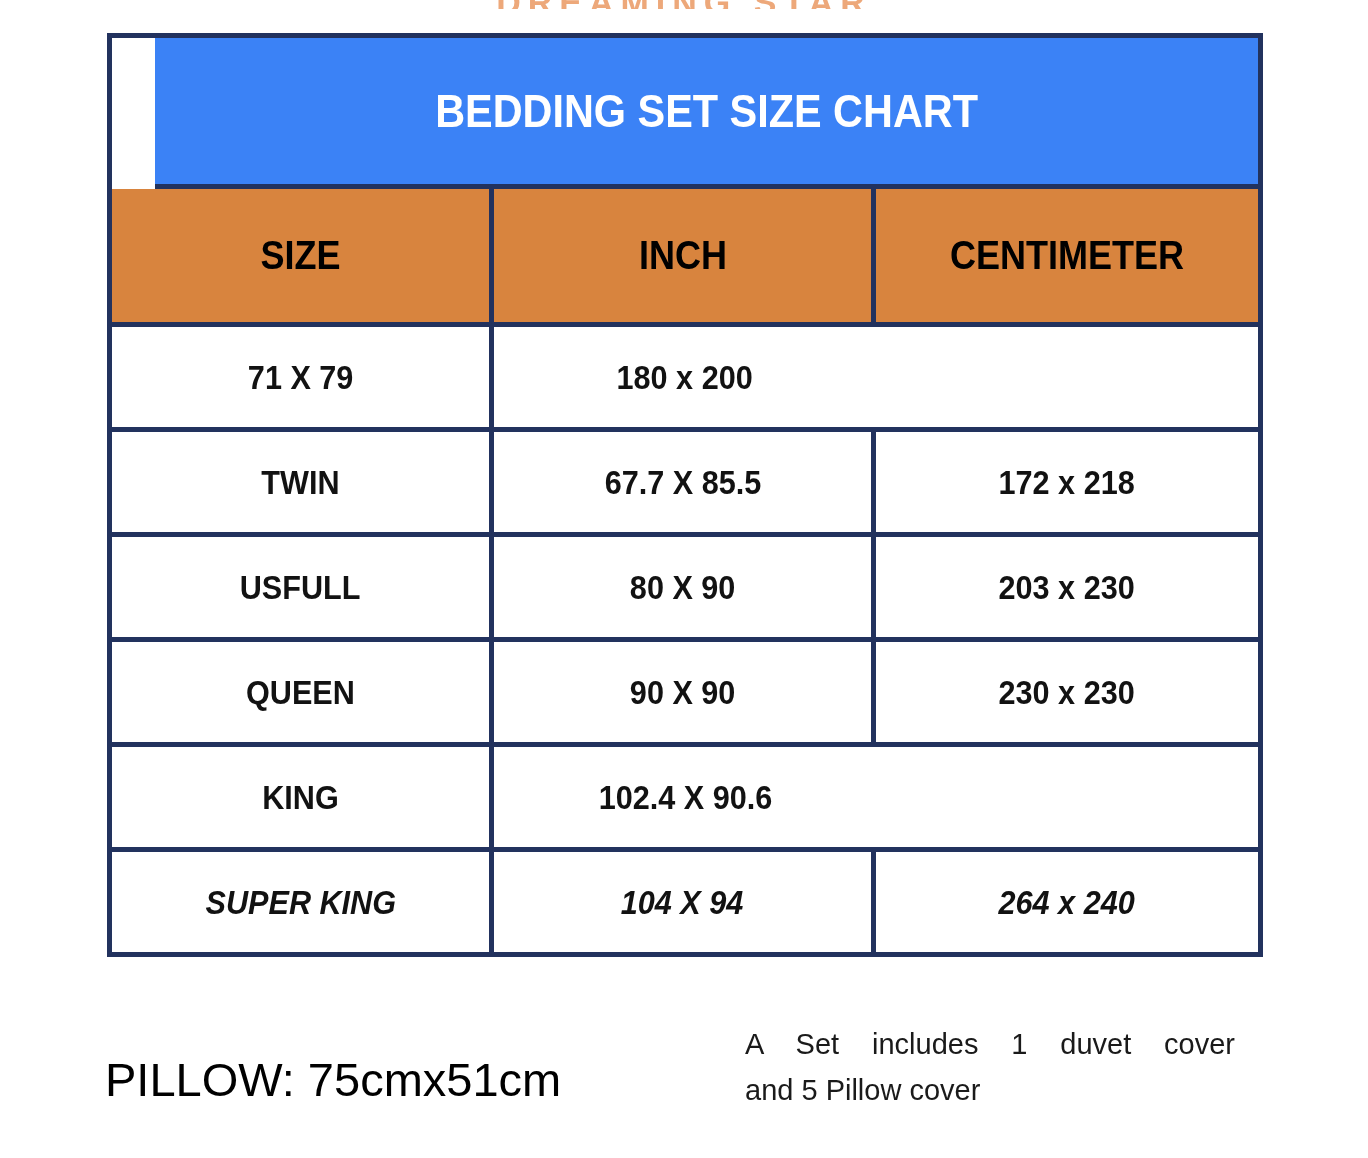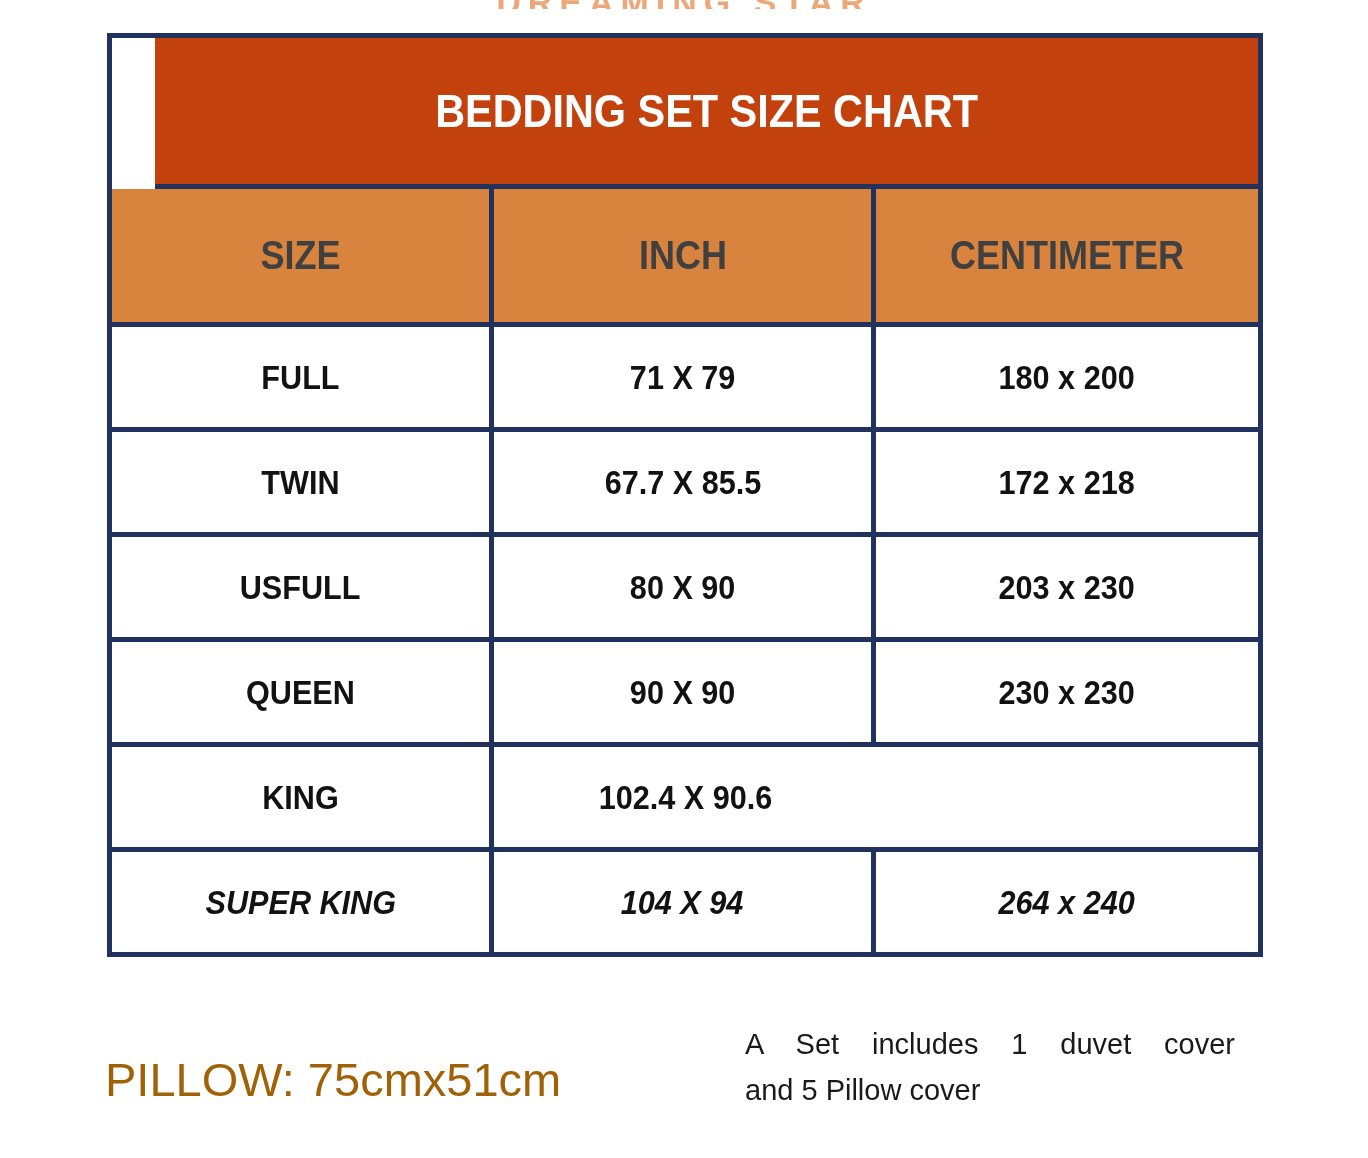"BEDDING SET SIZE CHART" .title-row { background: #c2410c -> #3b82f6 }
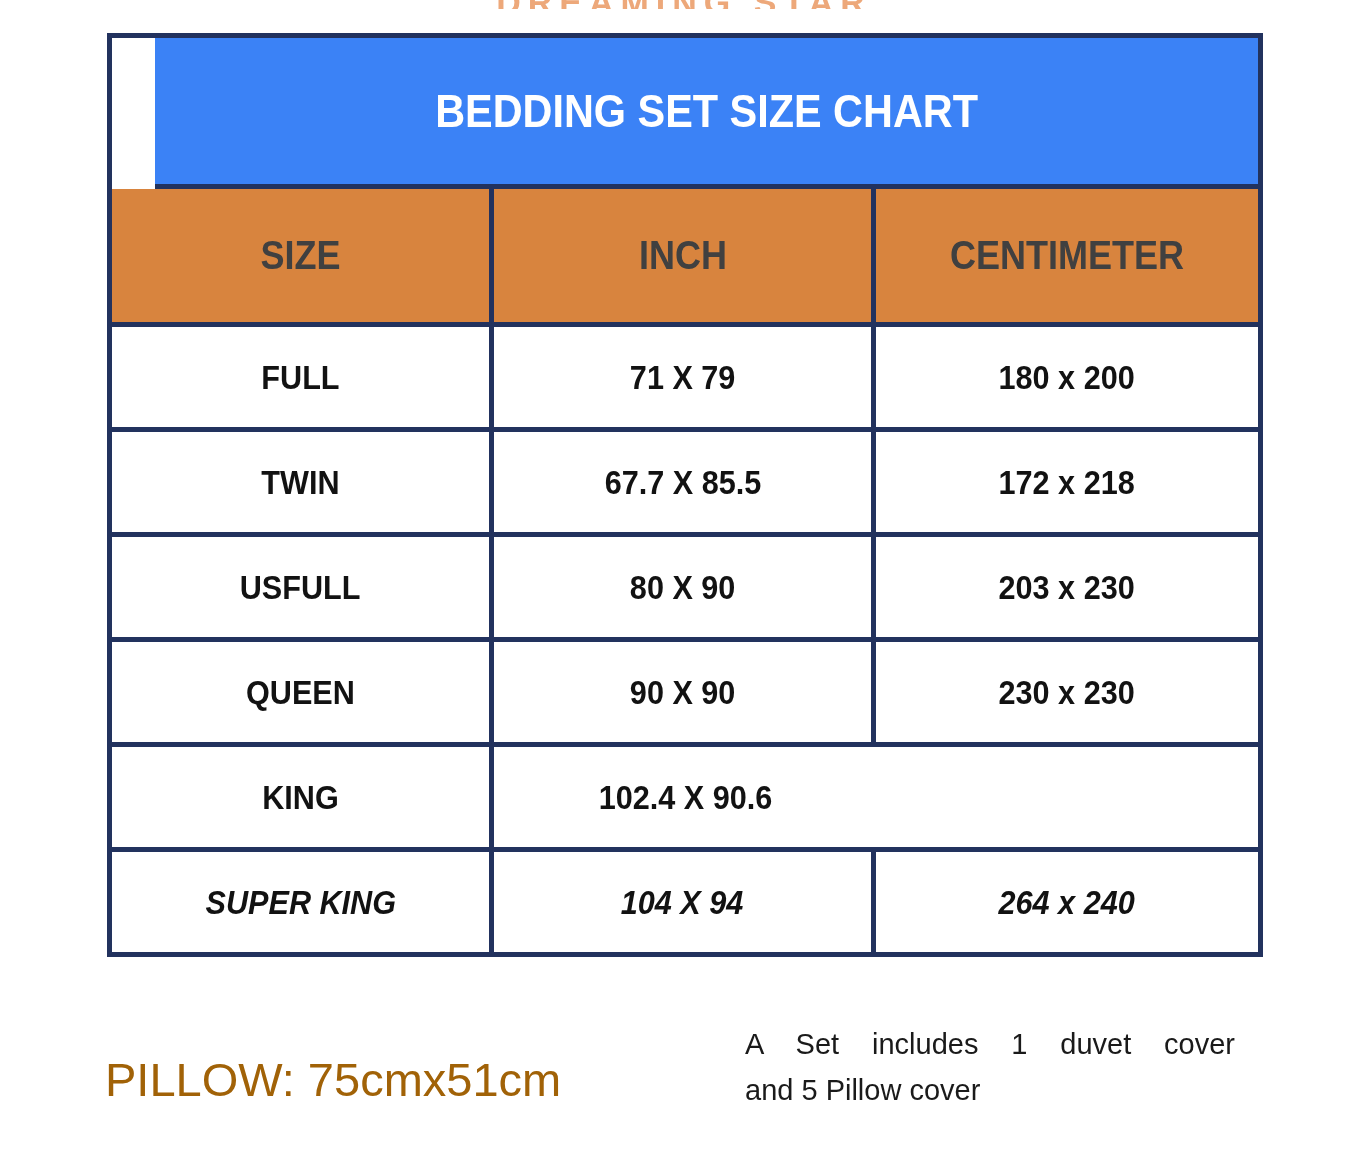"SIZE" .header-cell { color: #404040 -> #000000 }
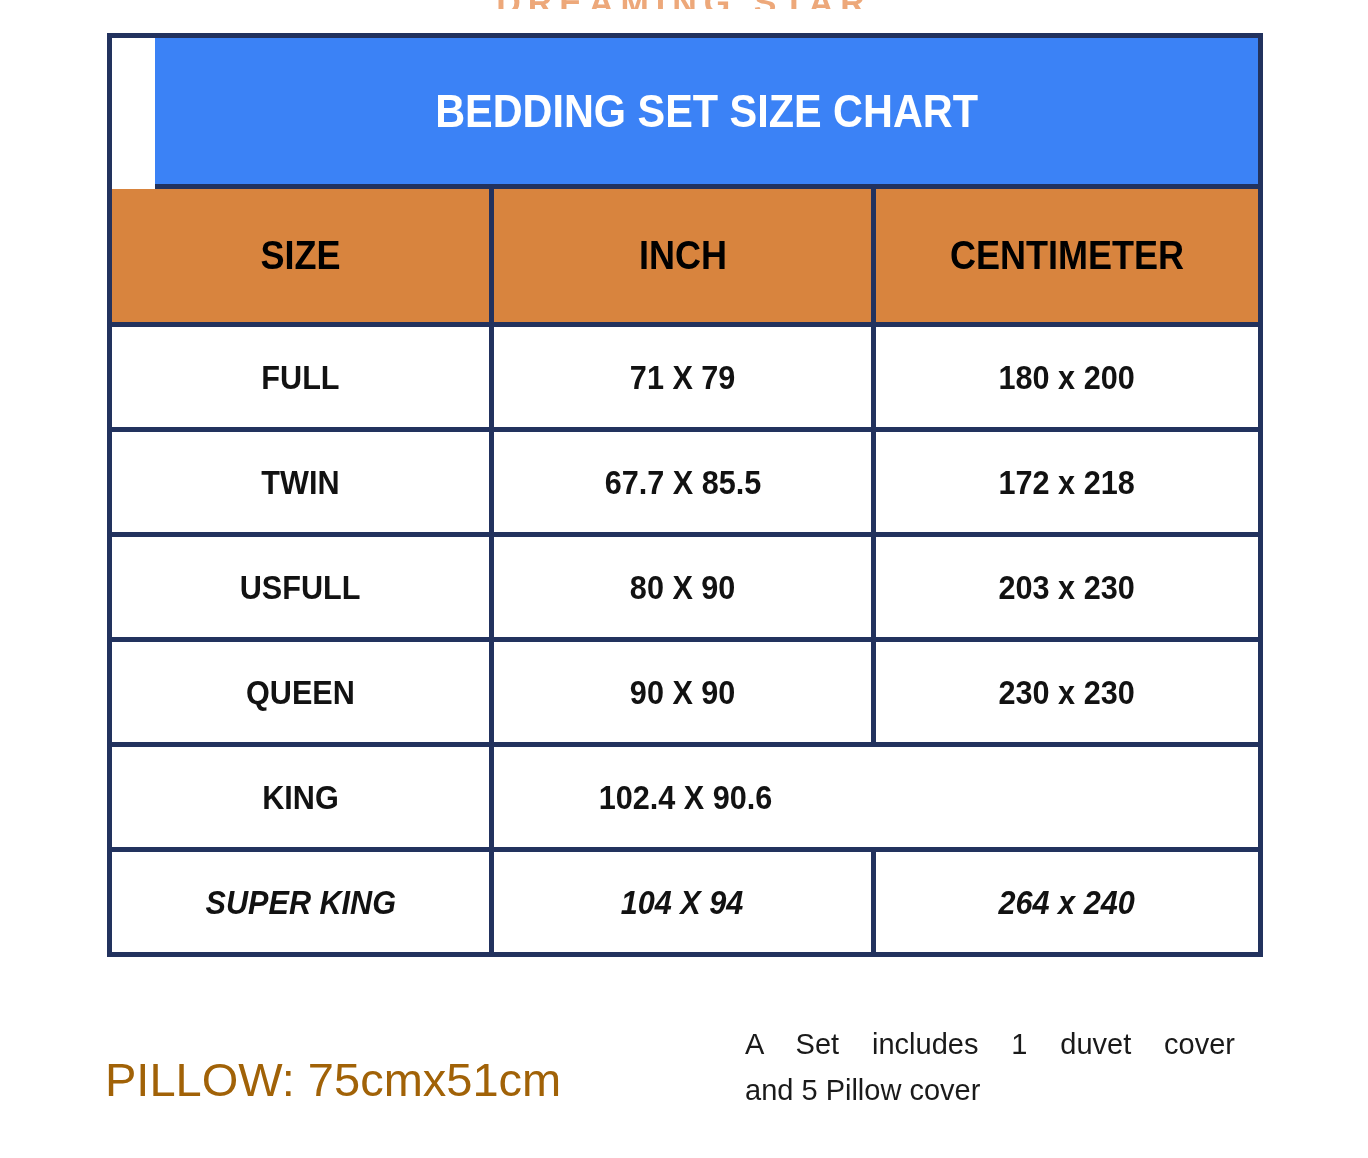"FULL" div.data-cell { html: <div> <span>FULL</span> </div> -> none }
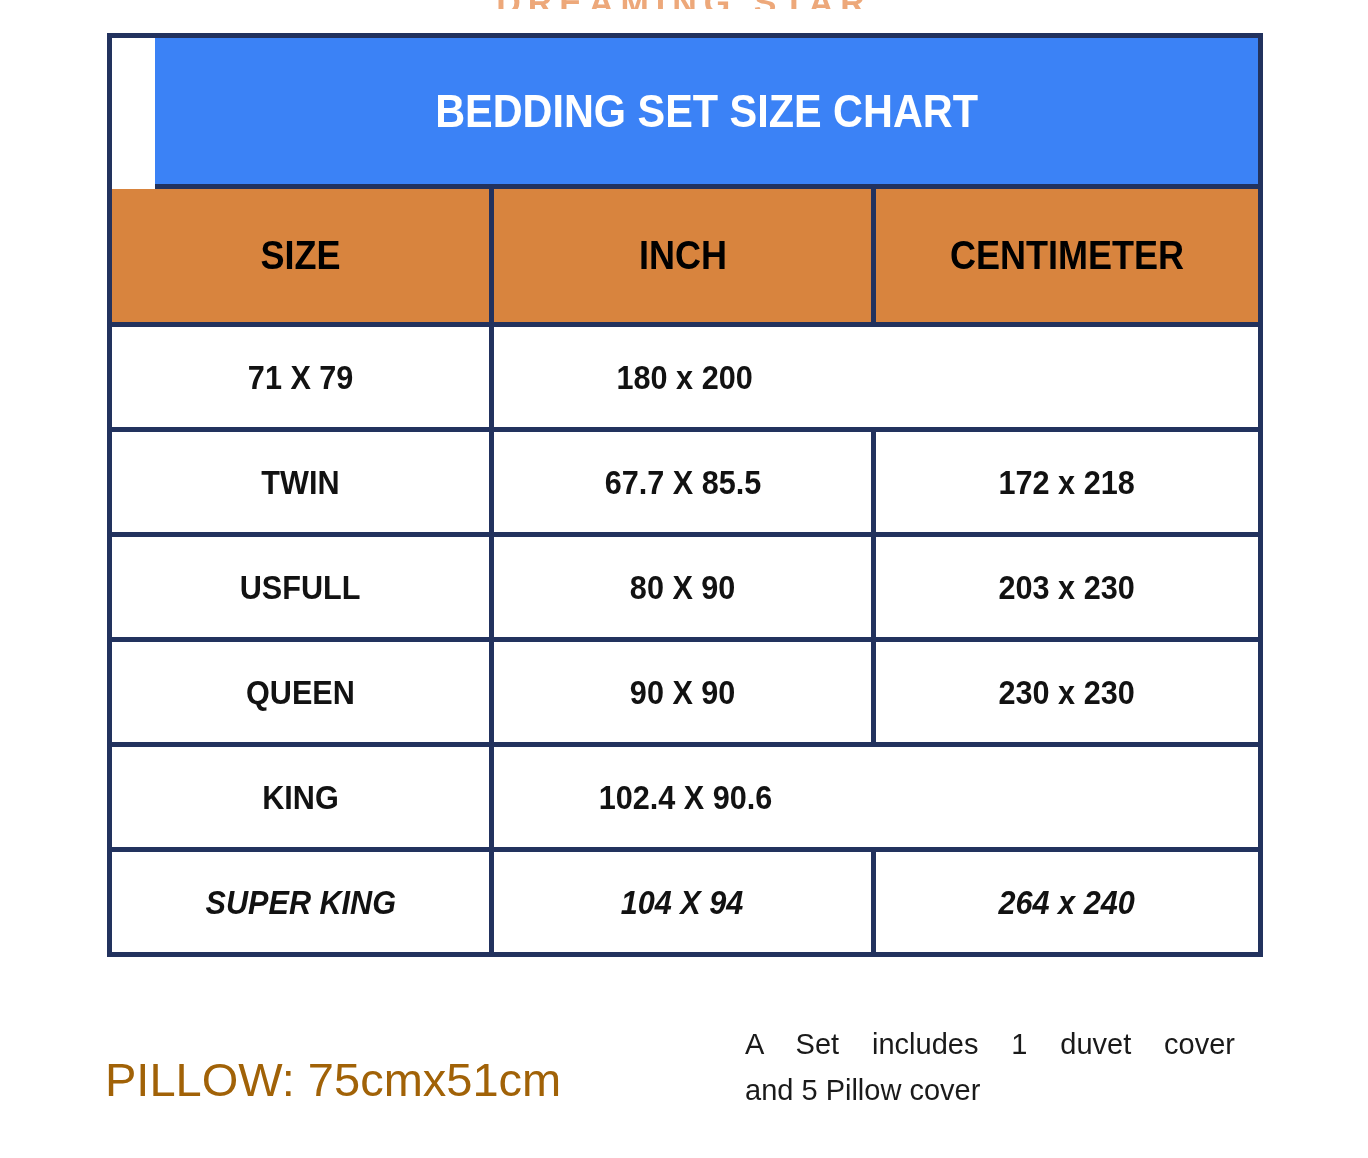"PILLOW: 75cmx51cm" .pillow-note { color: #a16207 -> #000000 }
